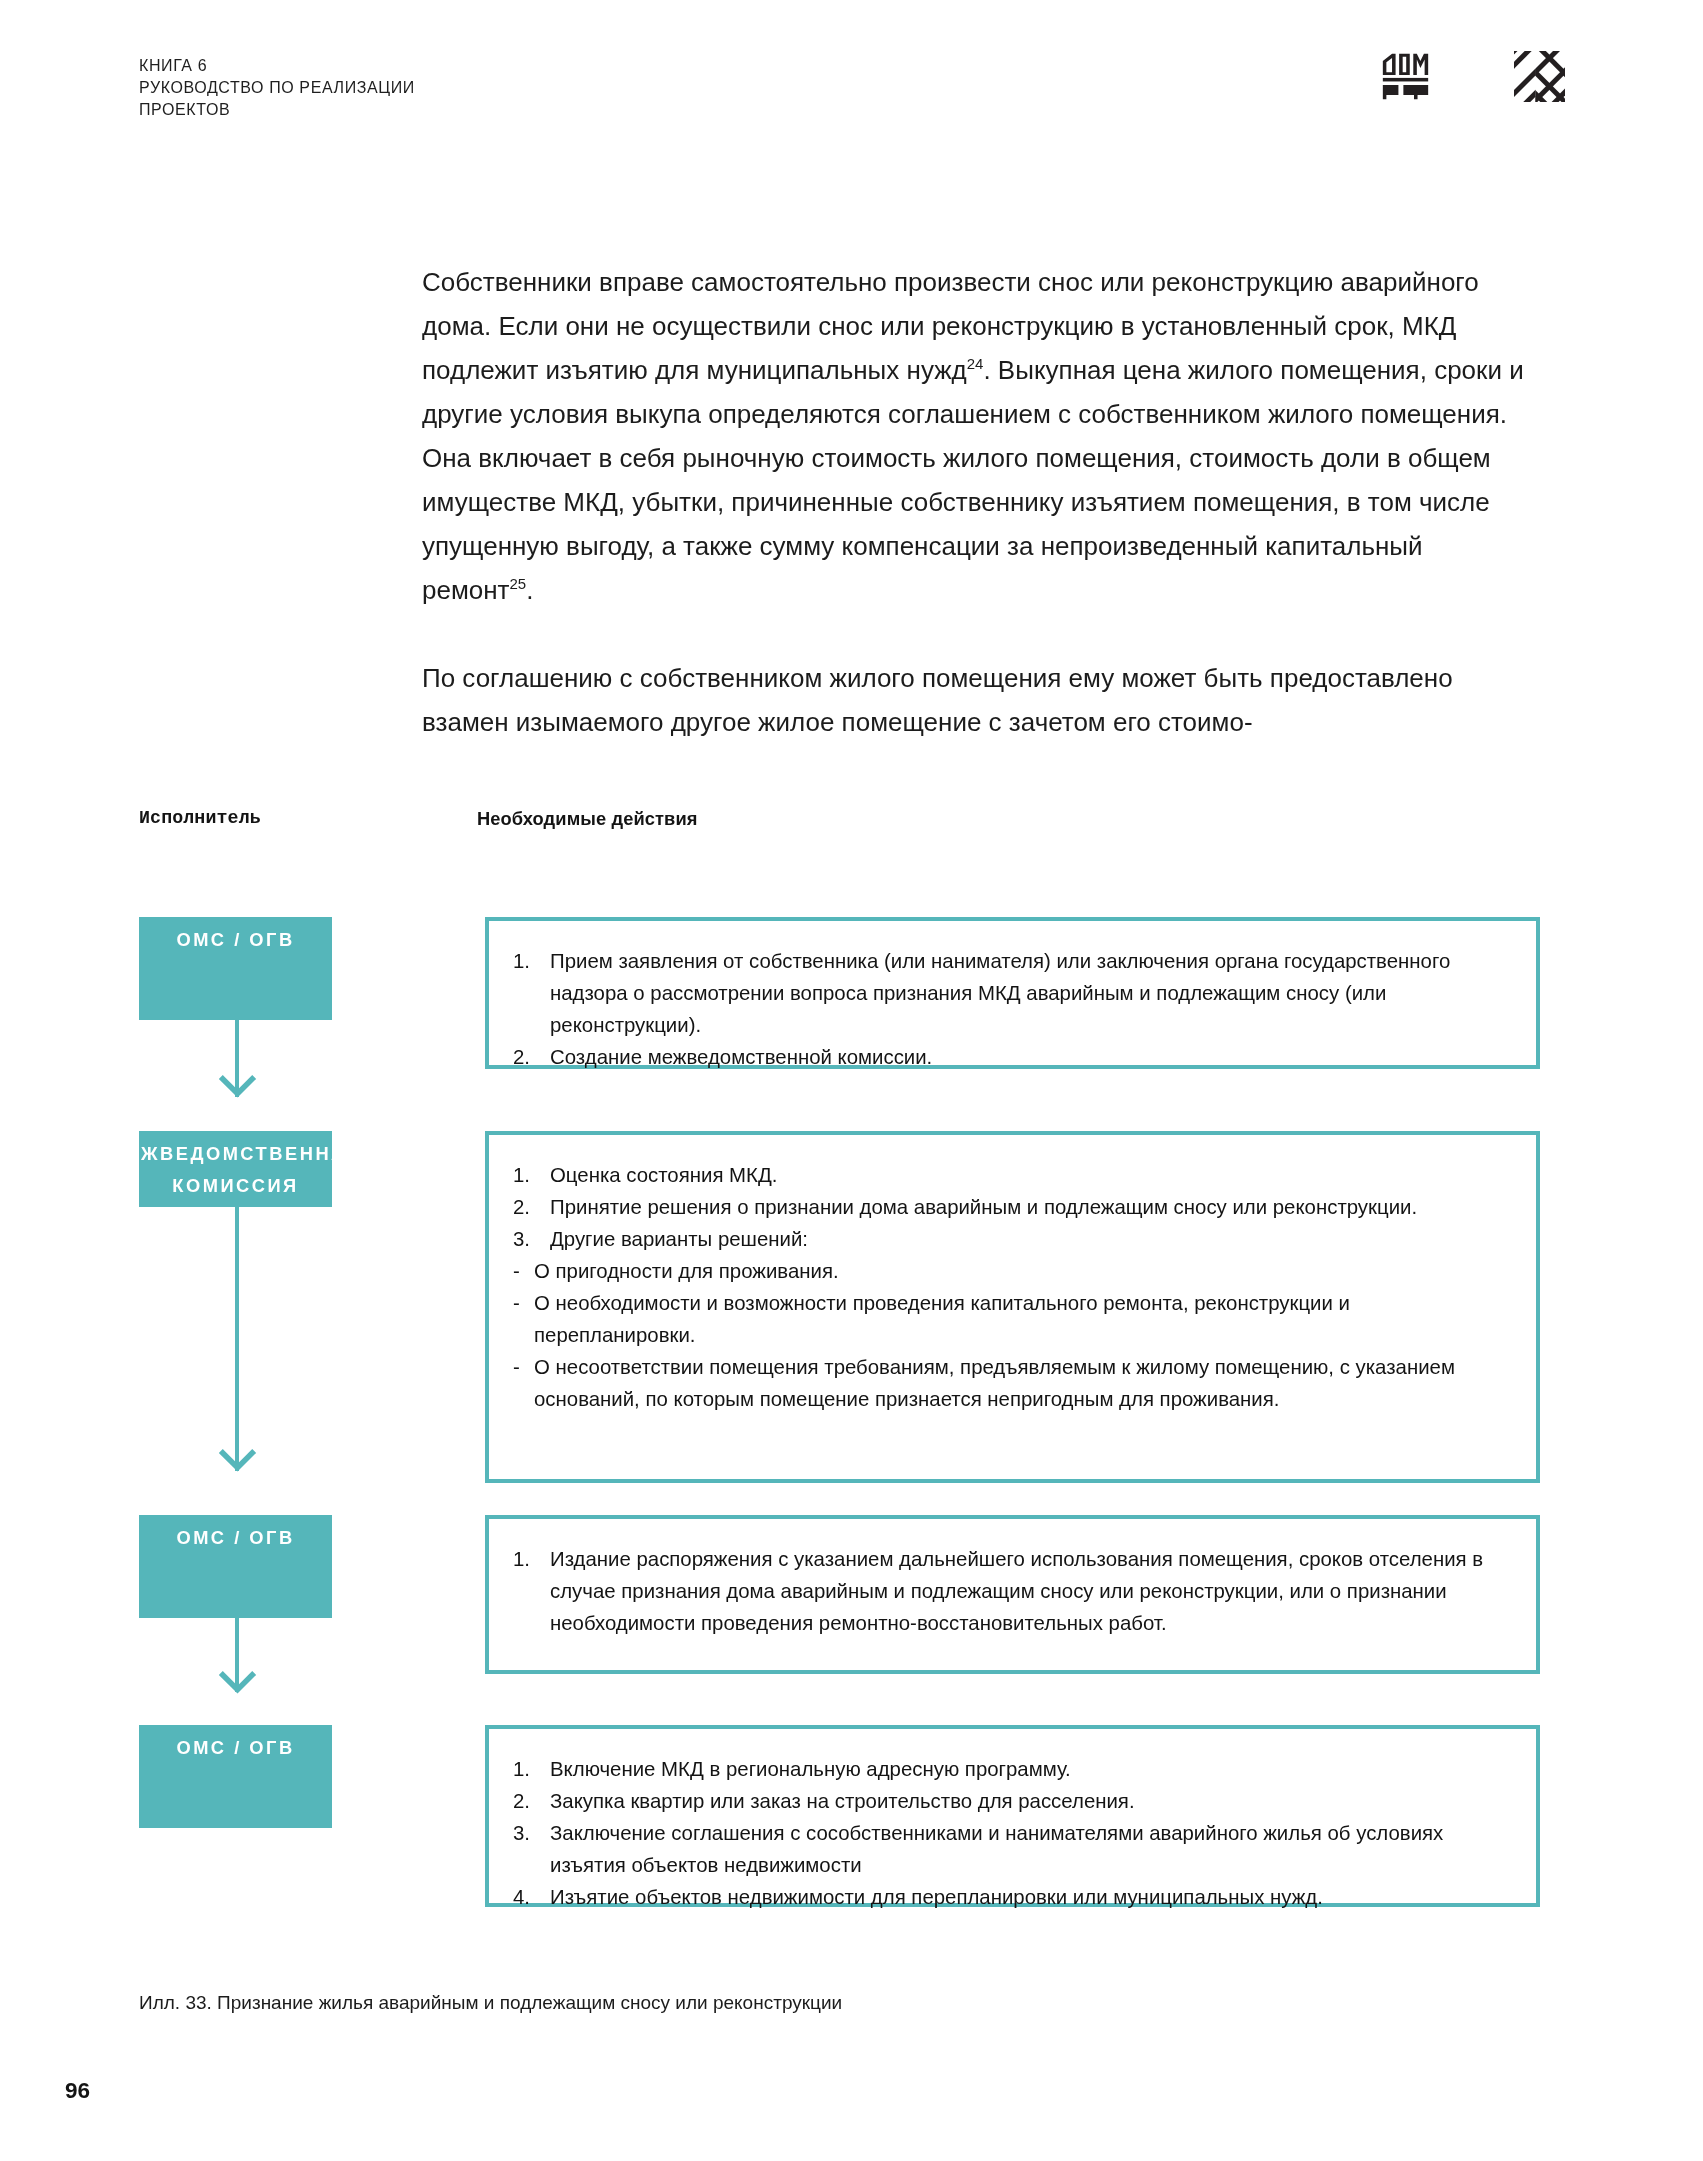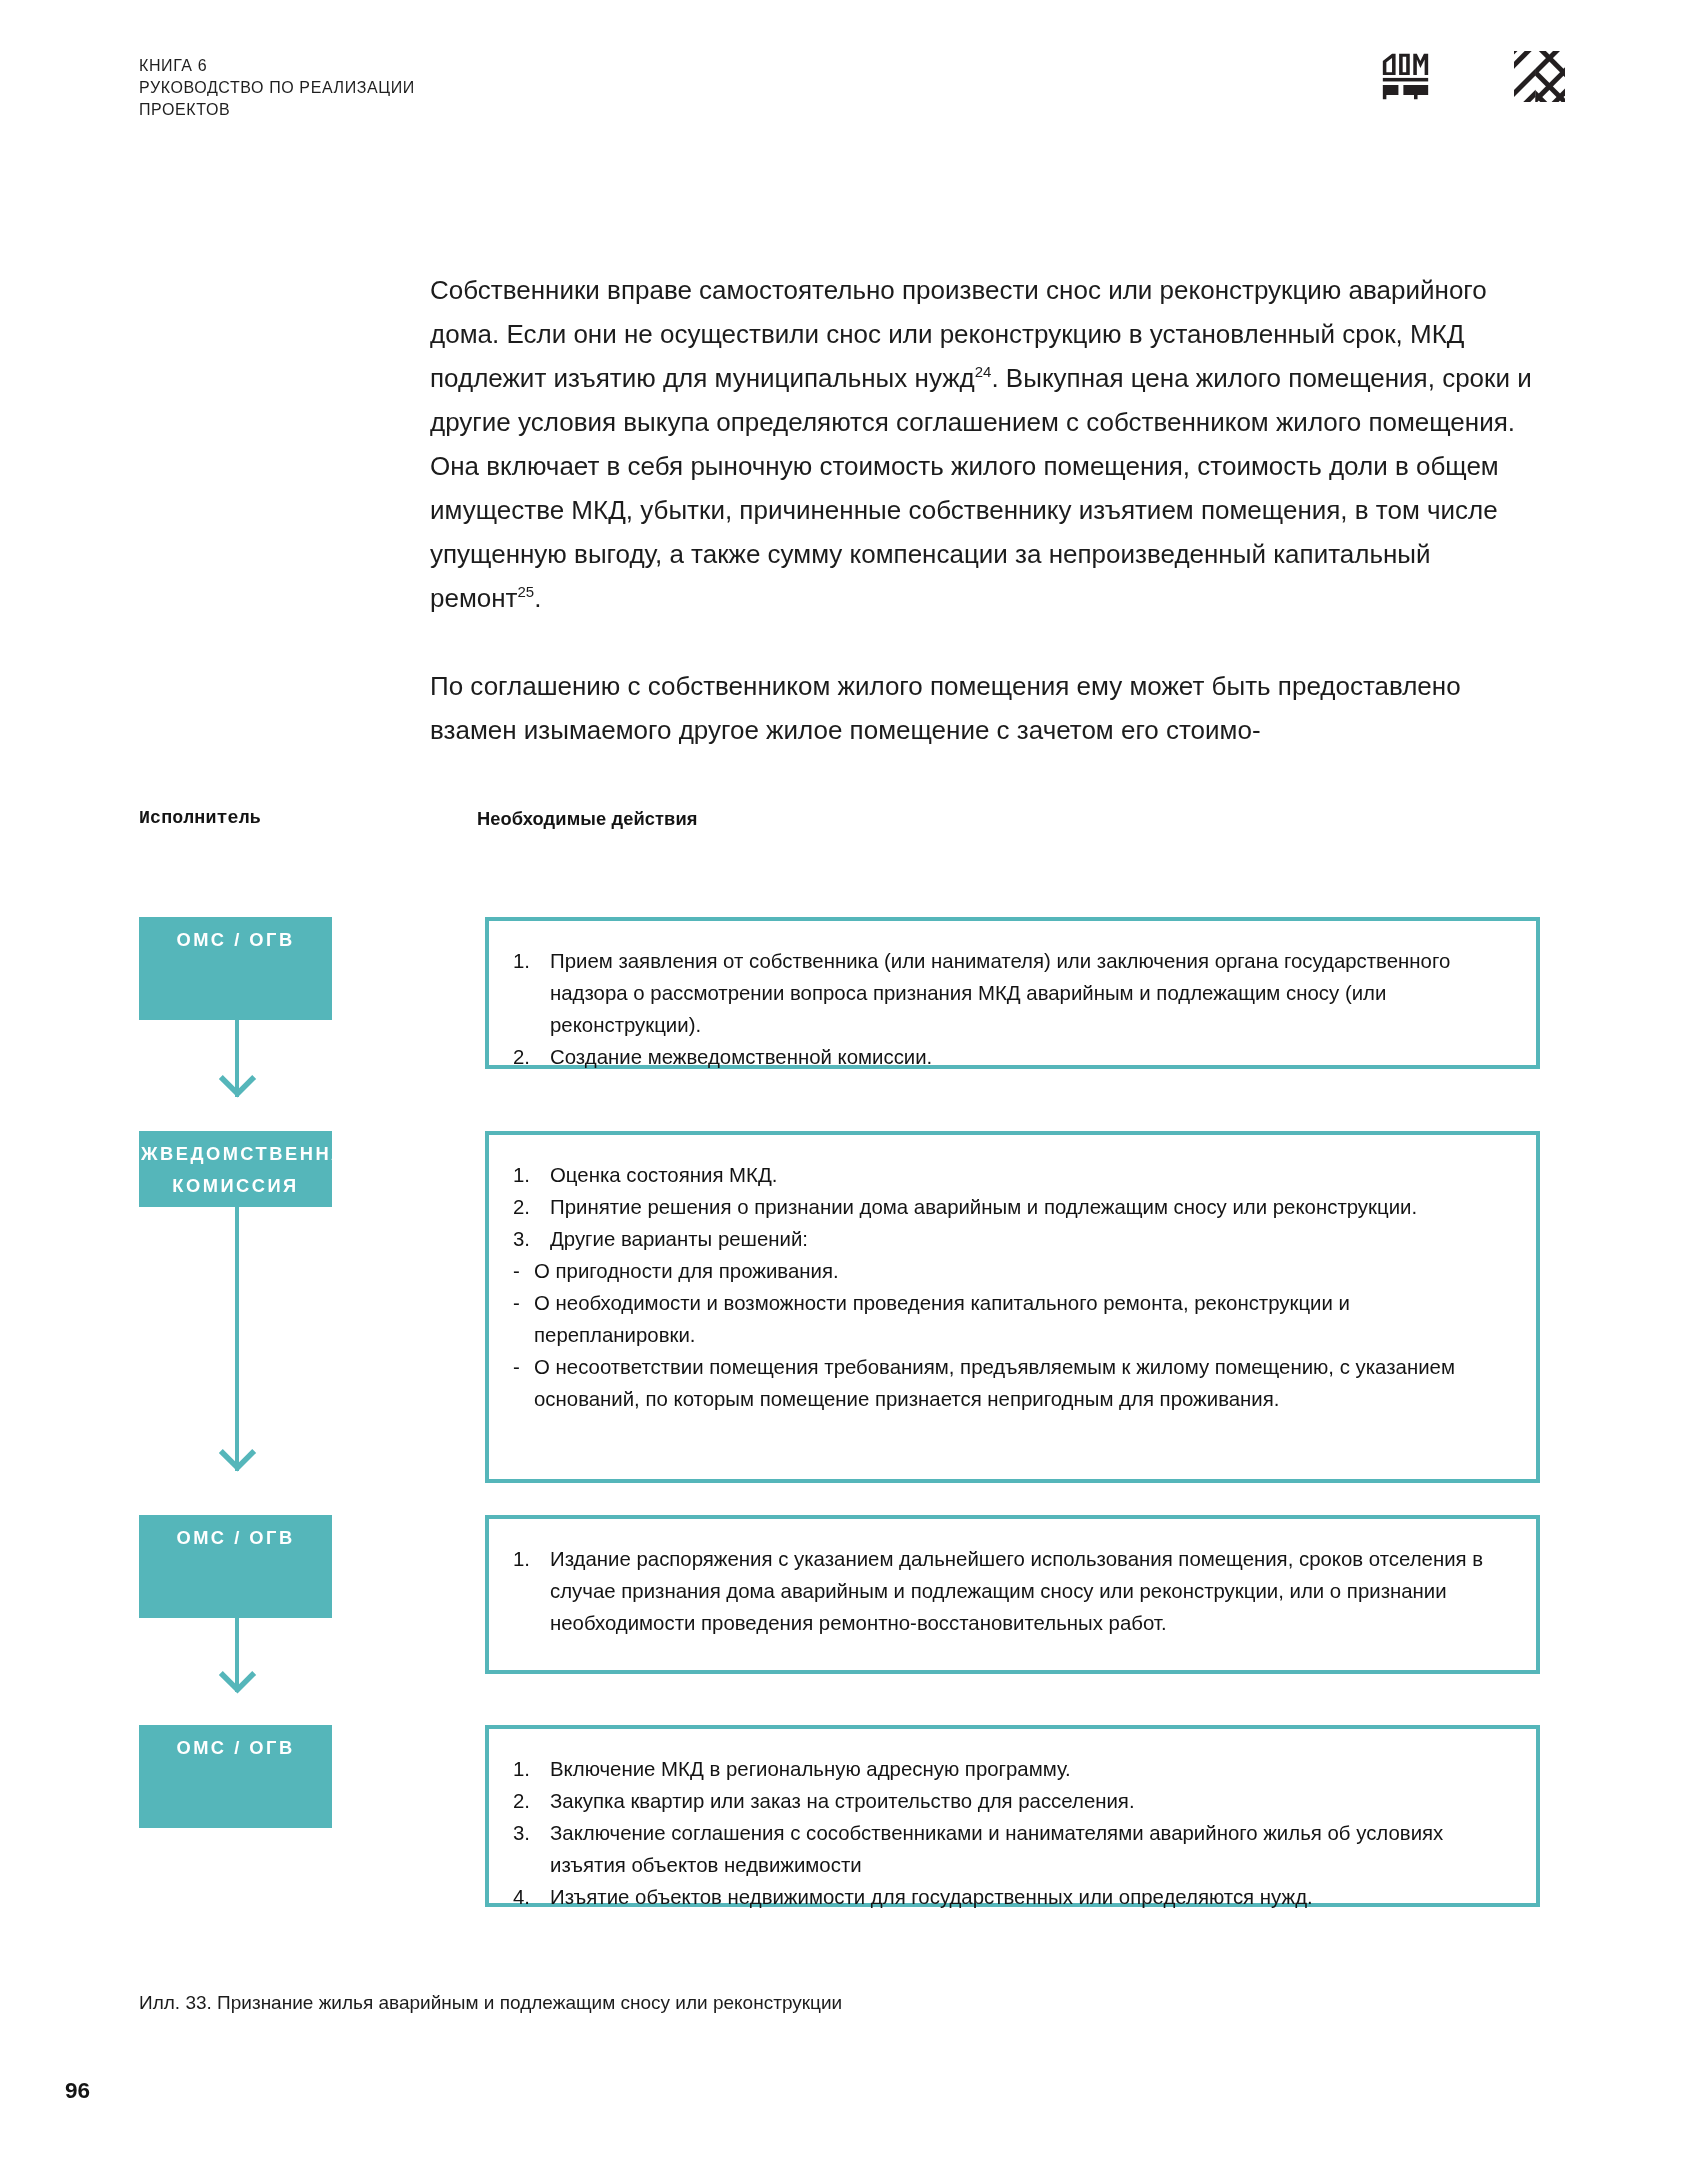"Собственники вправе самостоятельно" .body-text p { margin: 8px -> 0 }
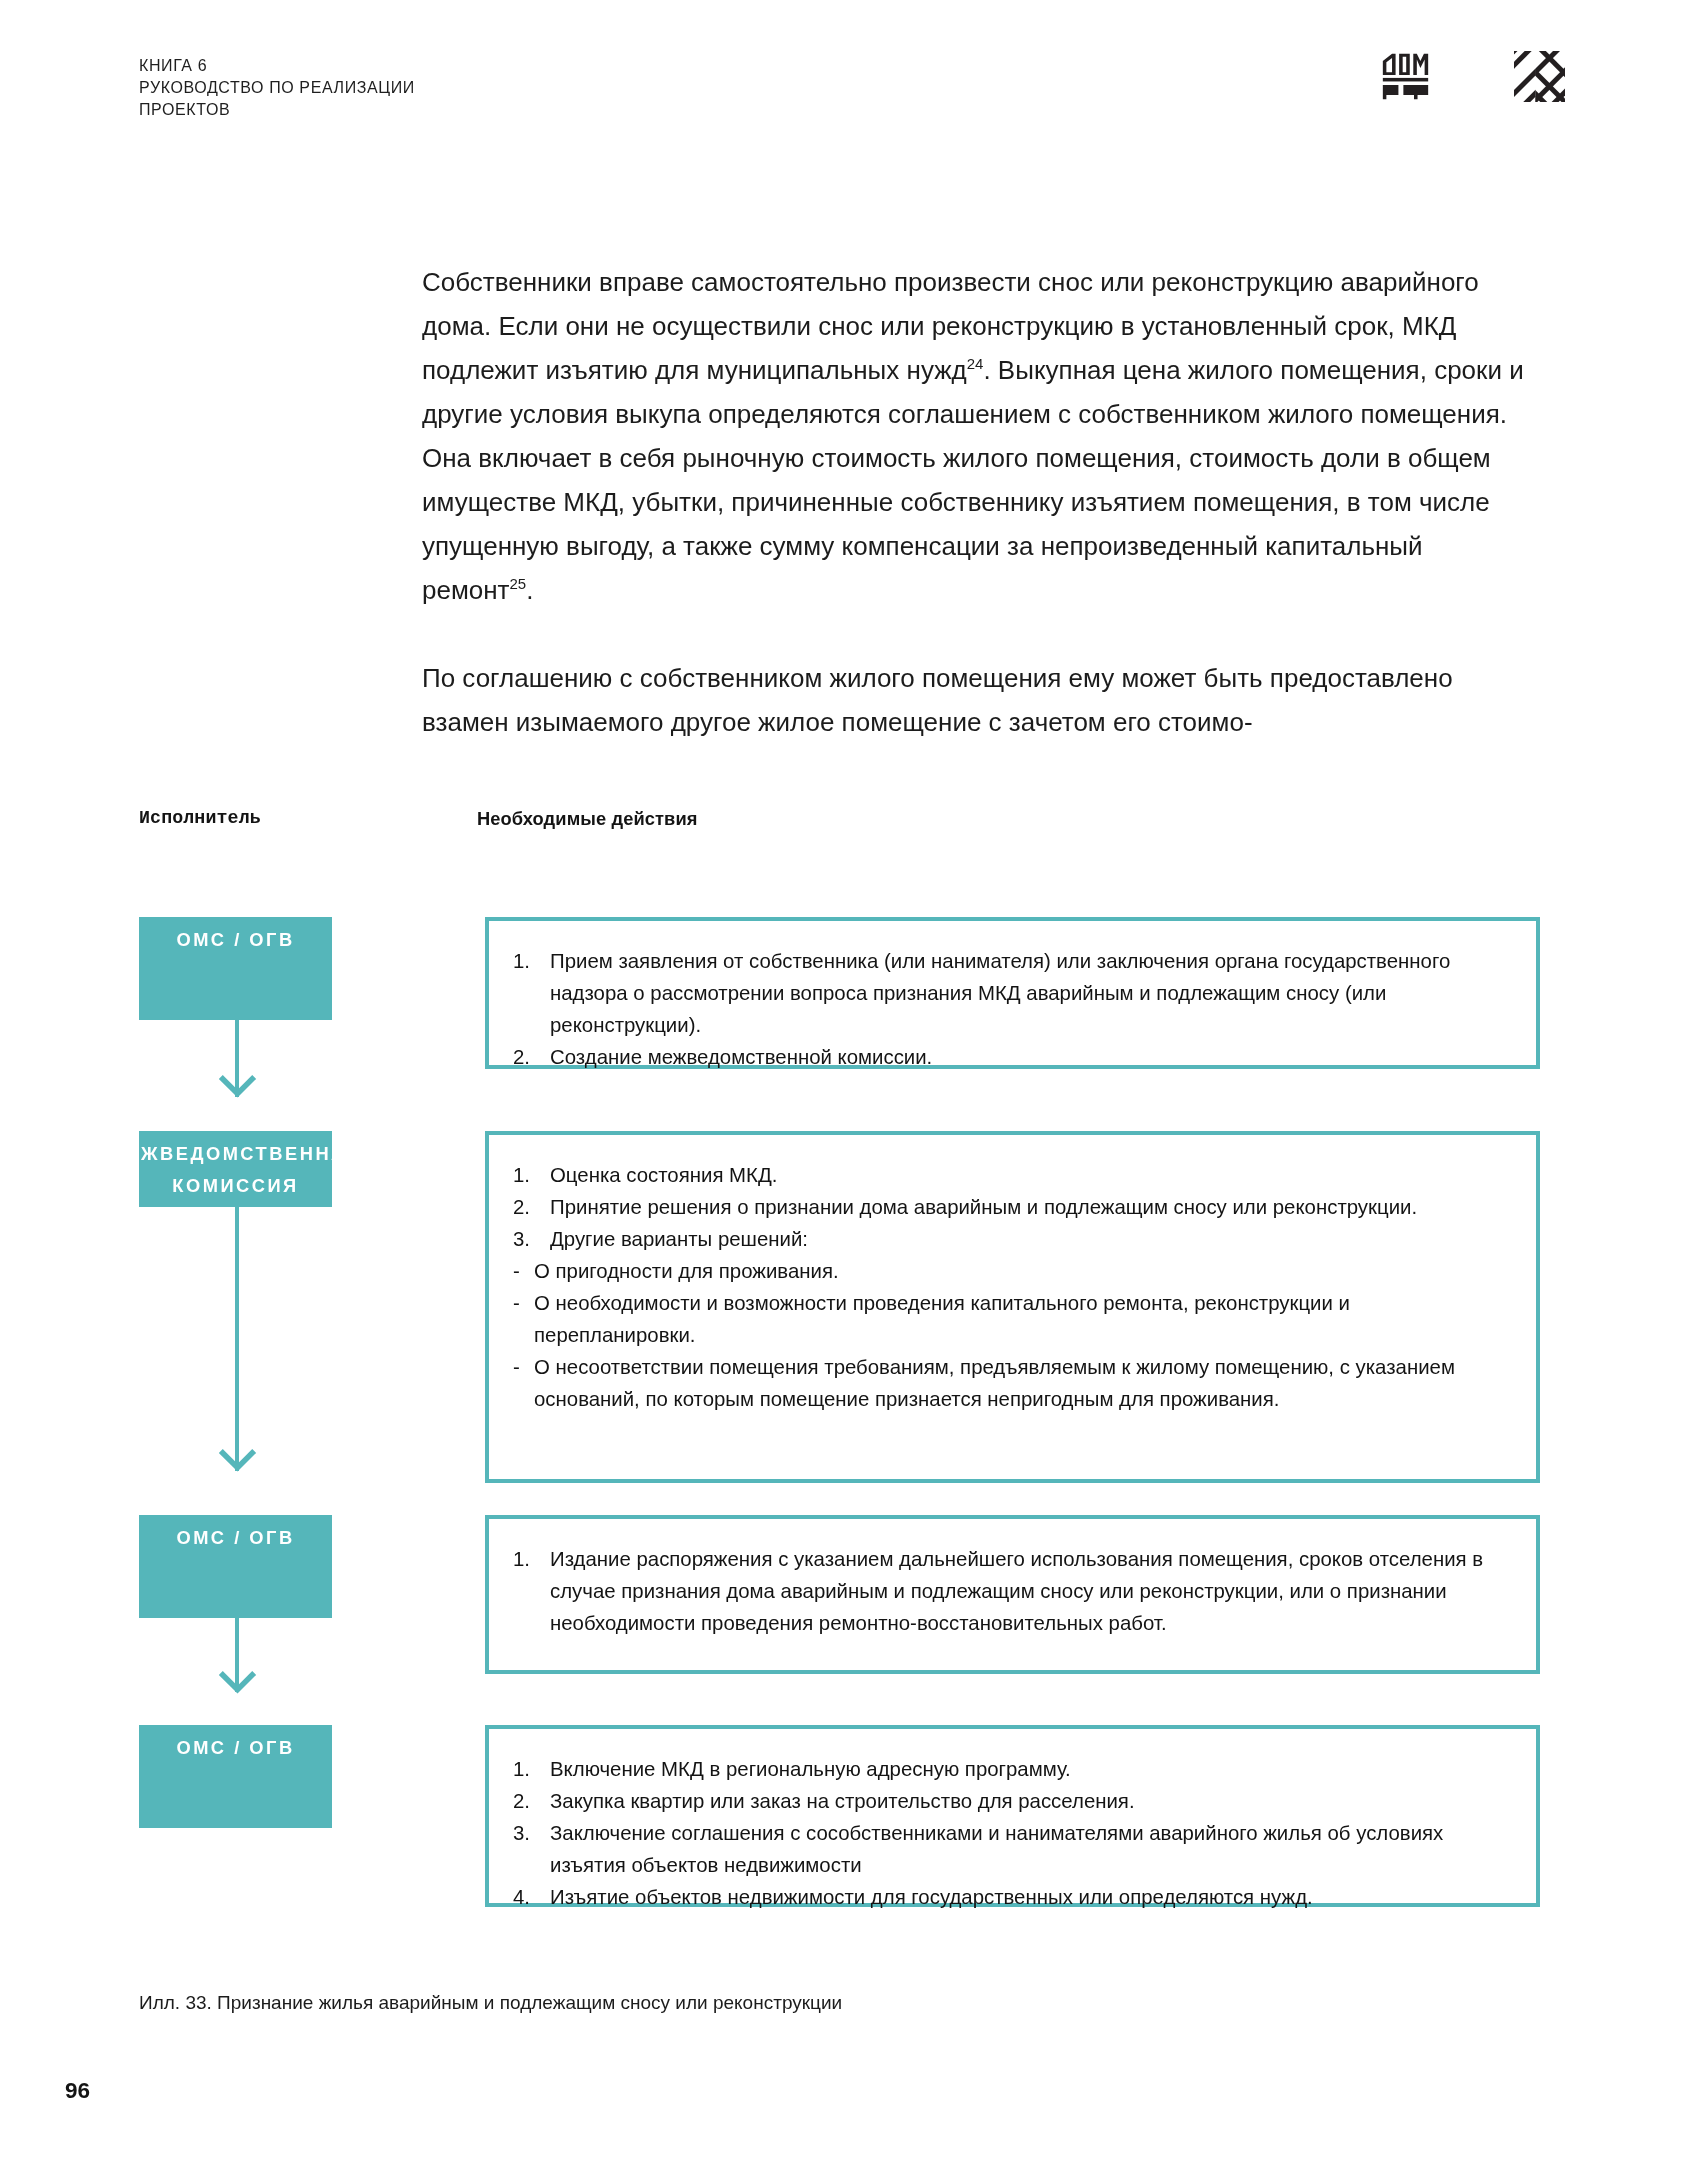"Изъятие объектов недвижимости для" span { text: государственных или определяются -> перепланировки или муниципальных }
